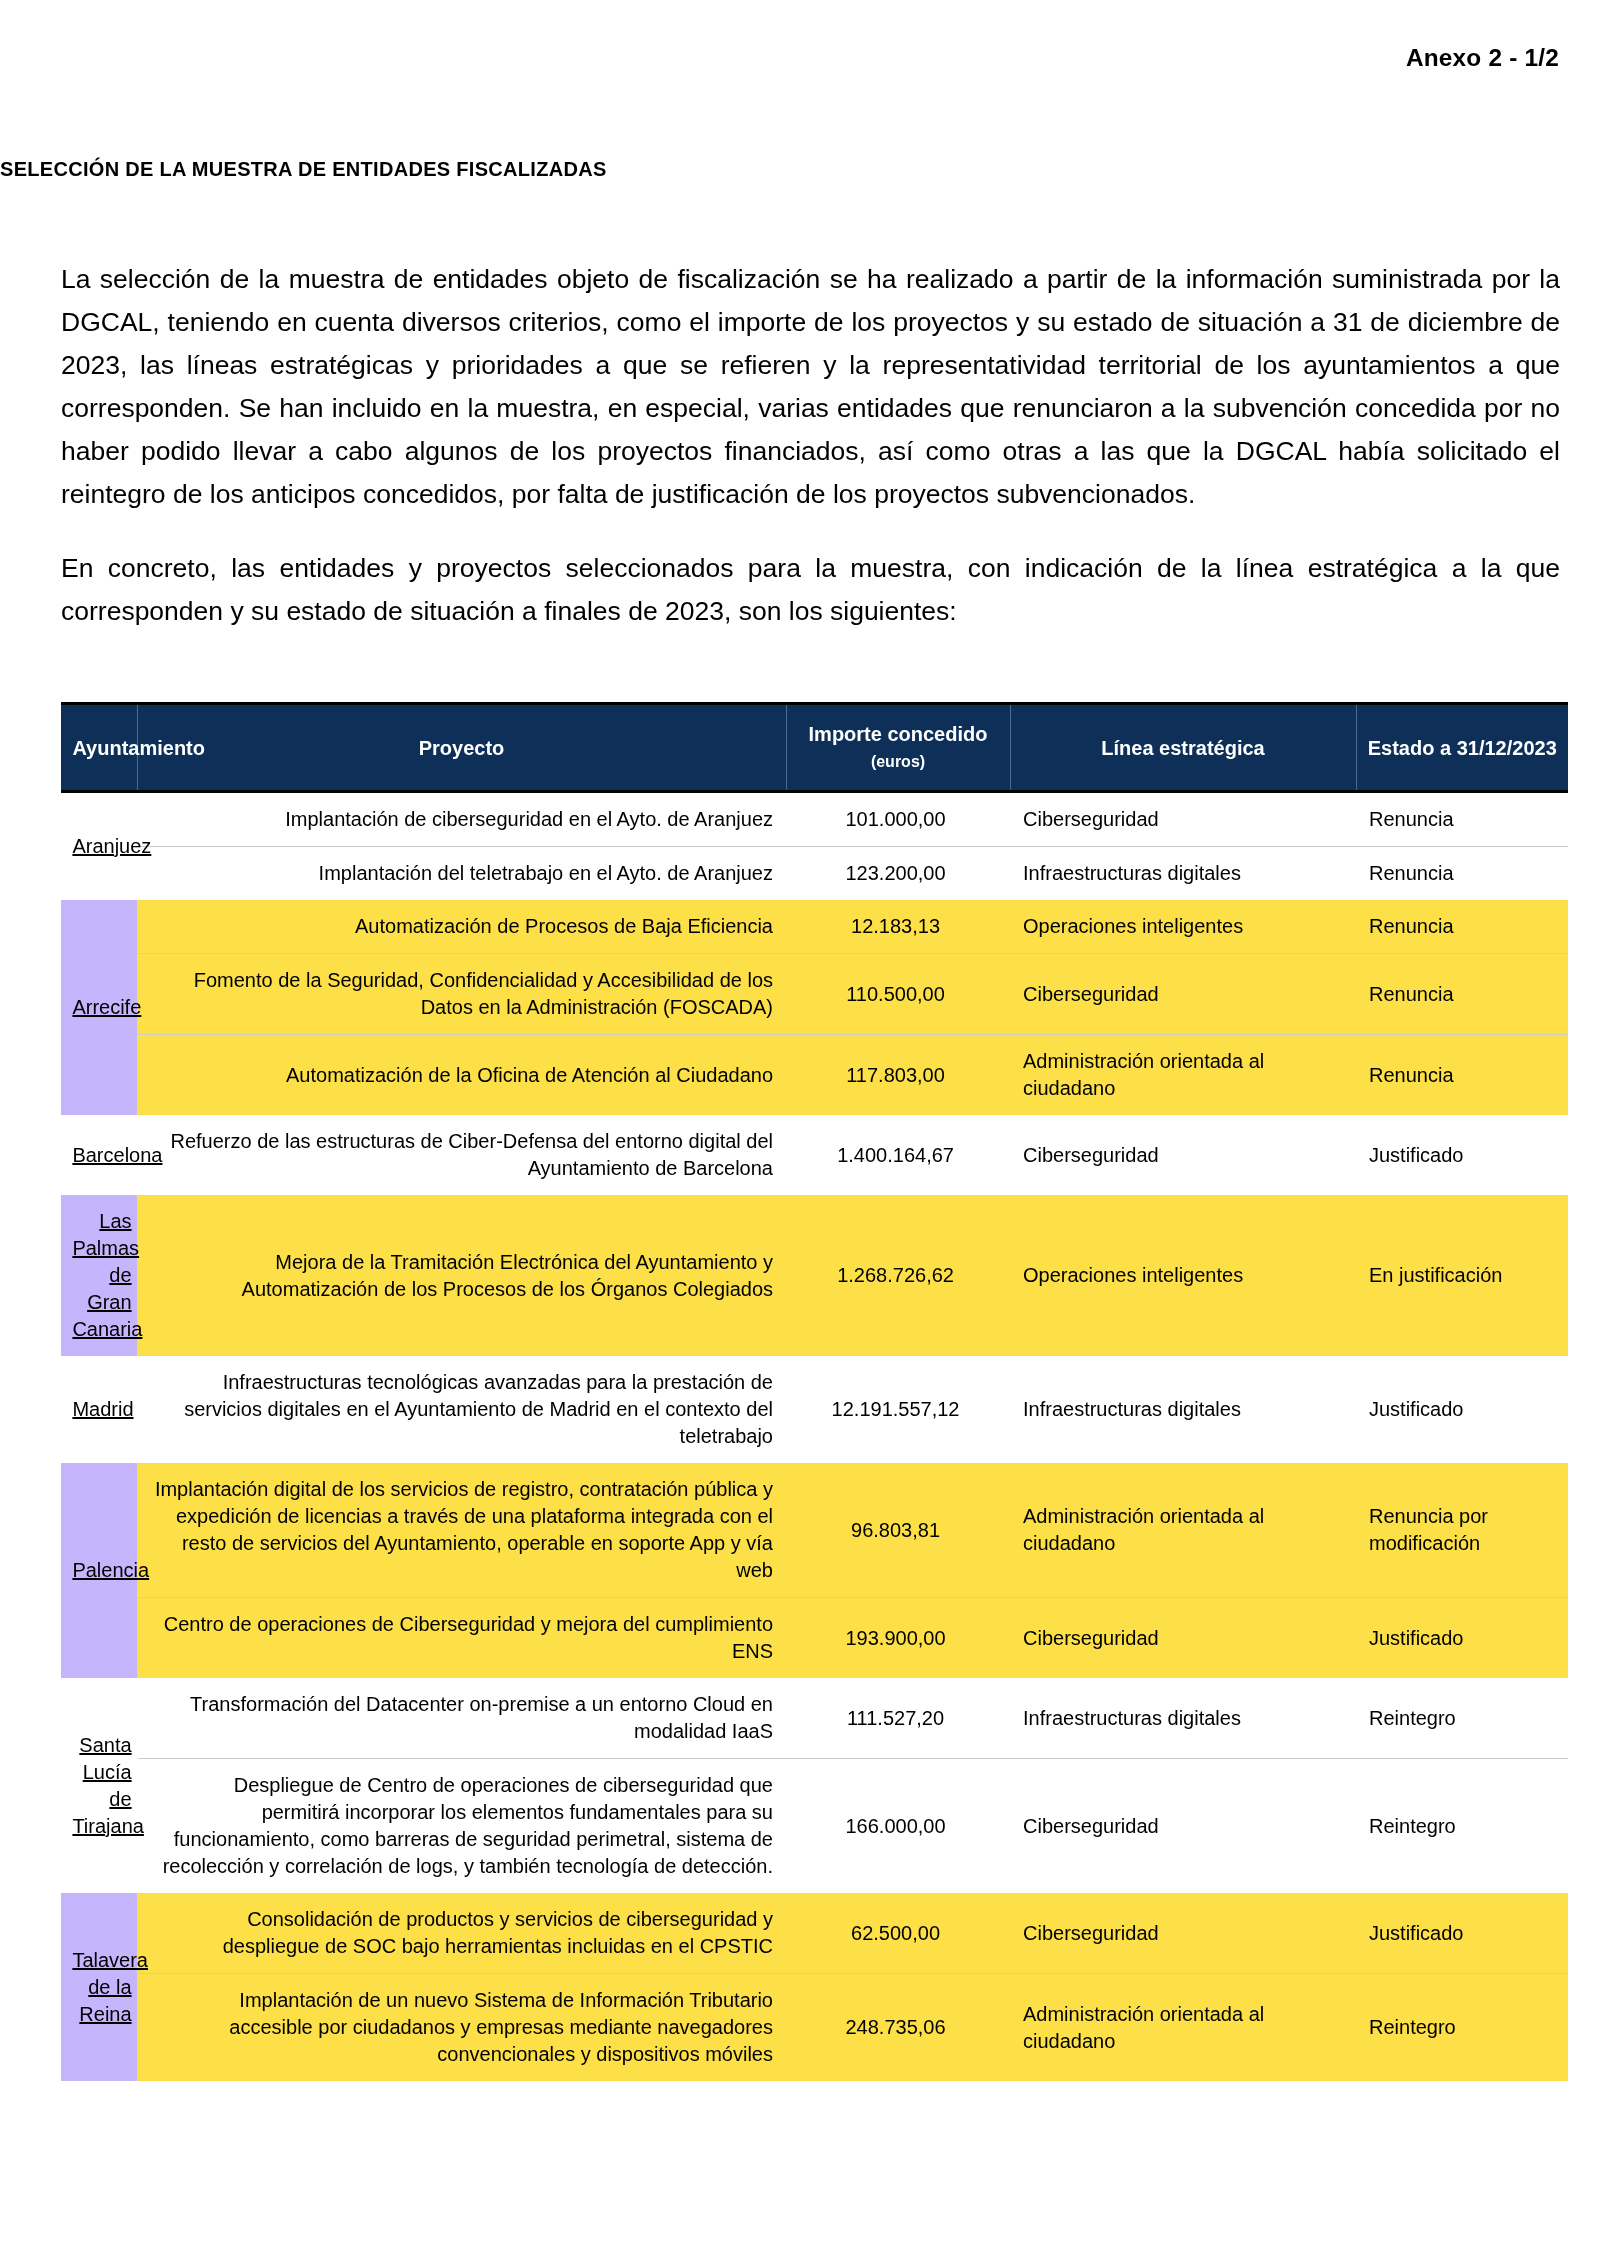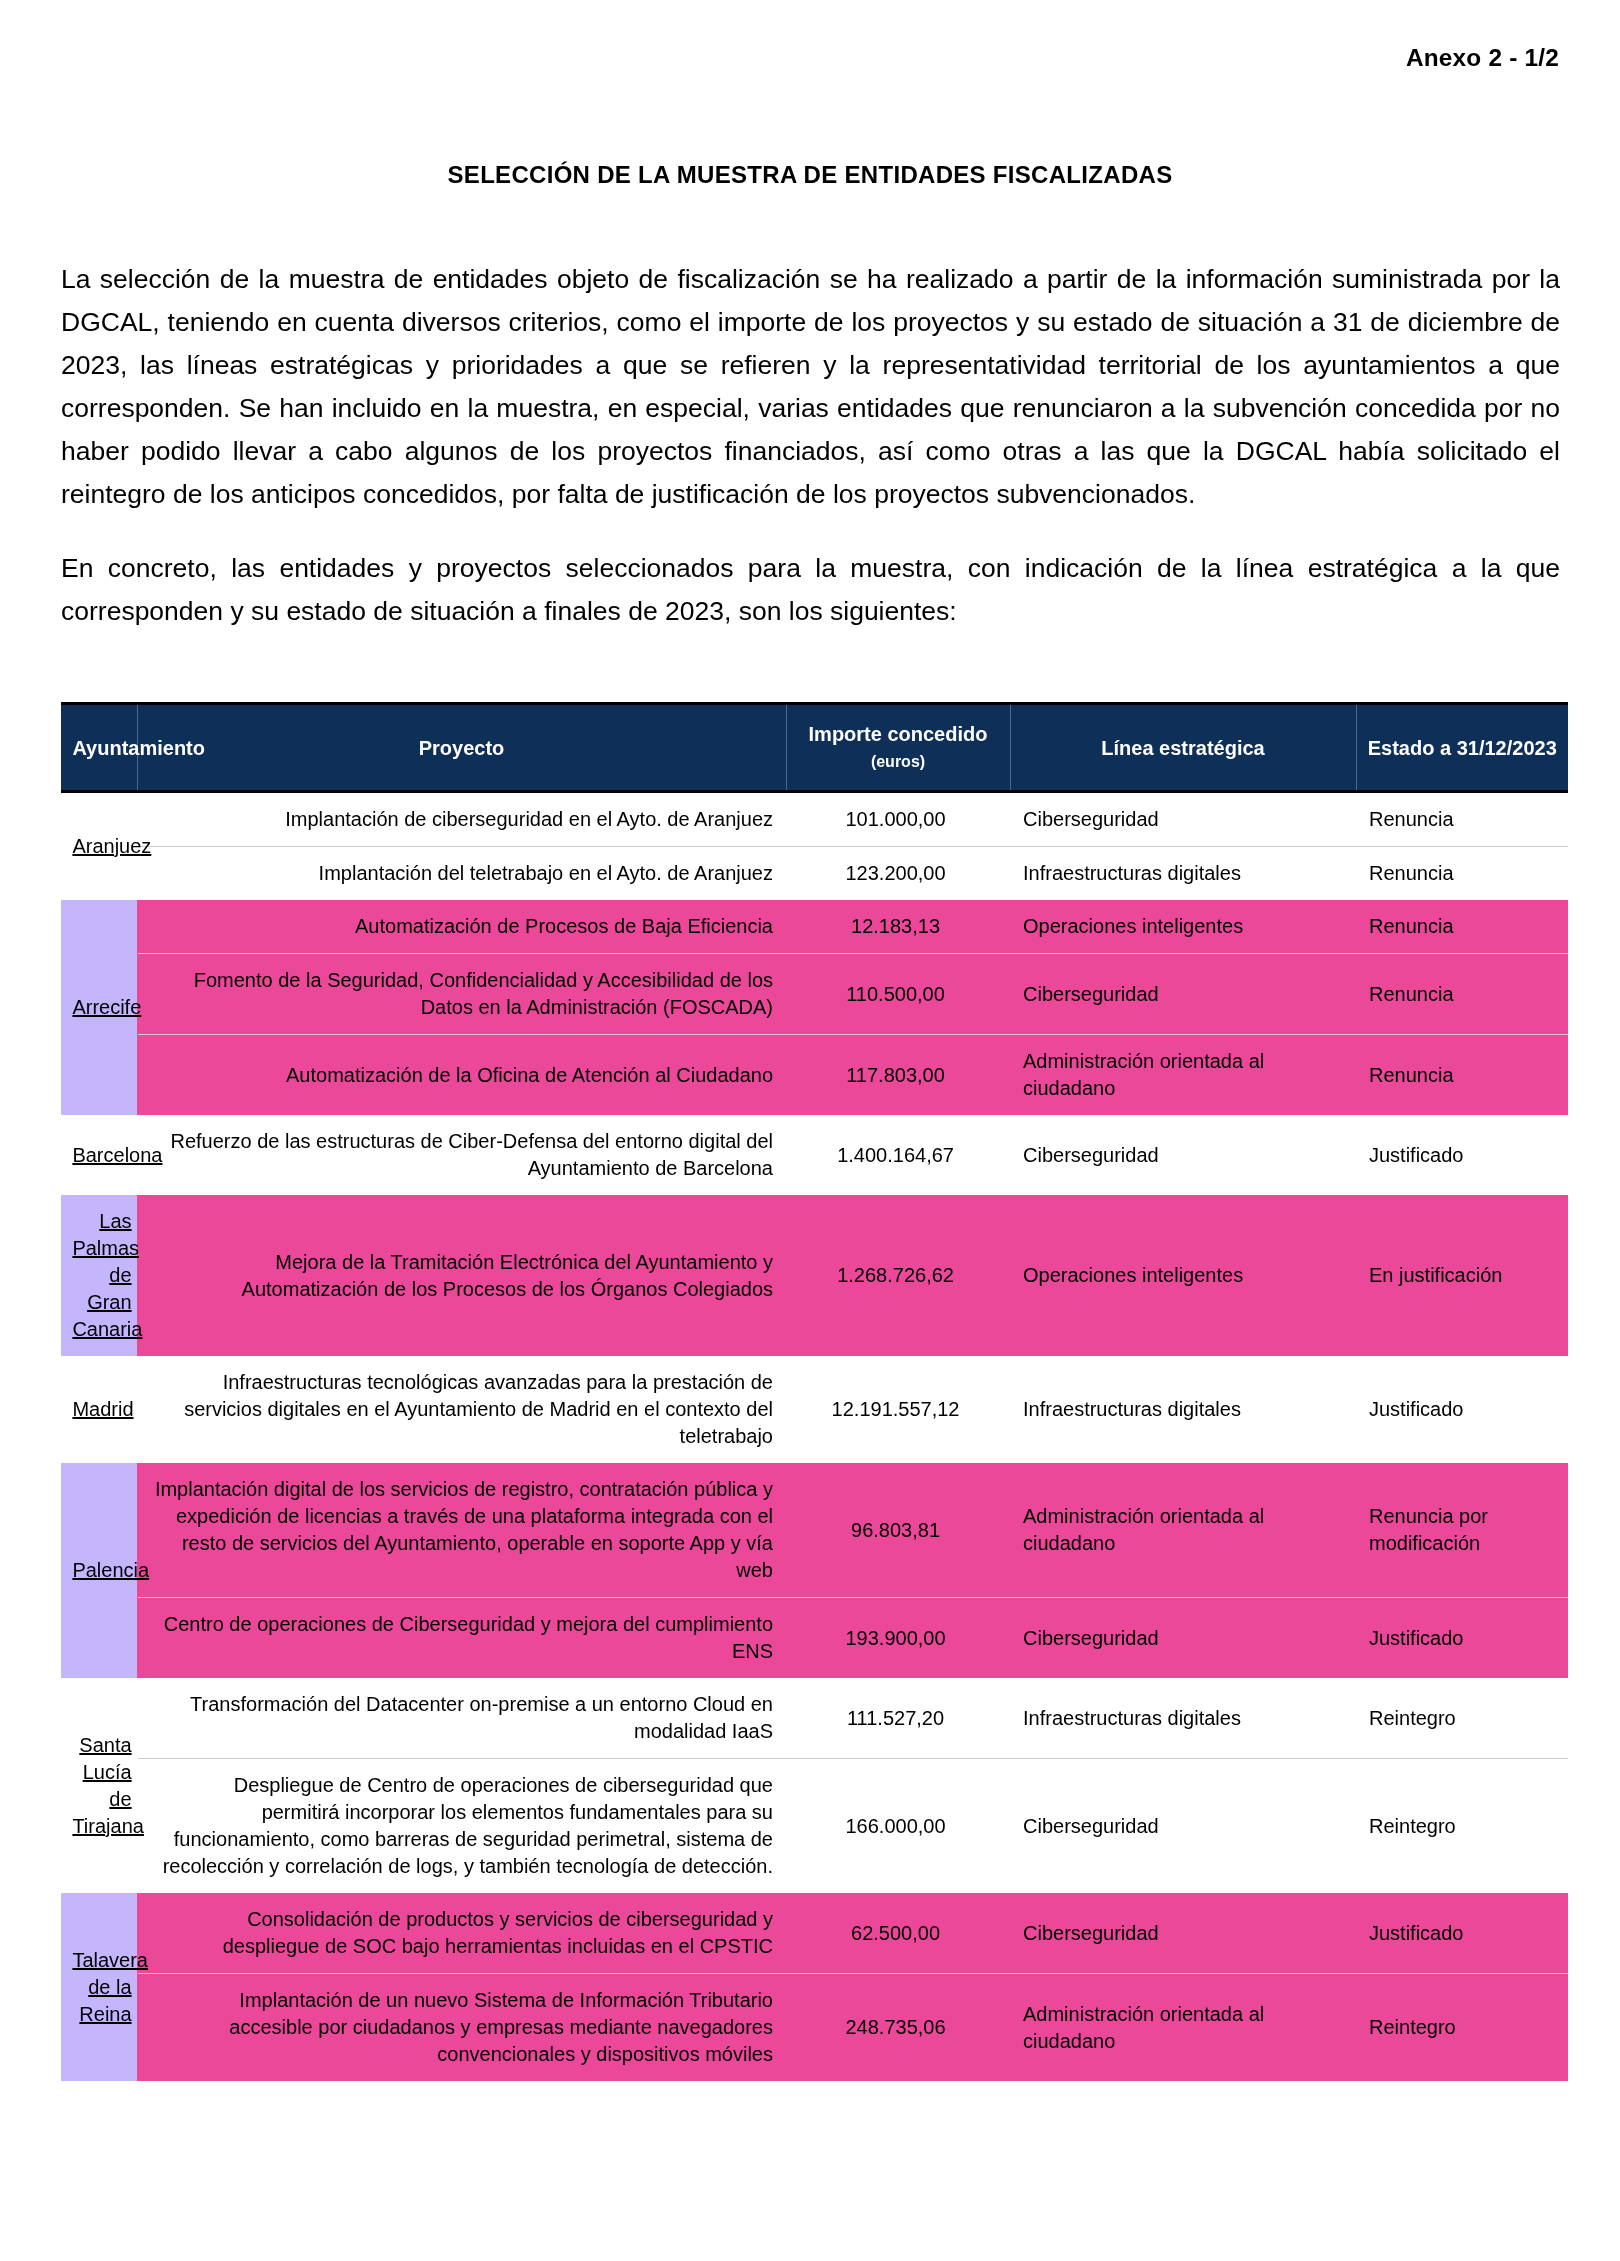"SELECCIÓN DE LA MUESTRA DE" .doc-title { font-size: 24px -> 20px; text-align: center -> none }
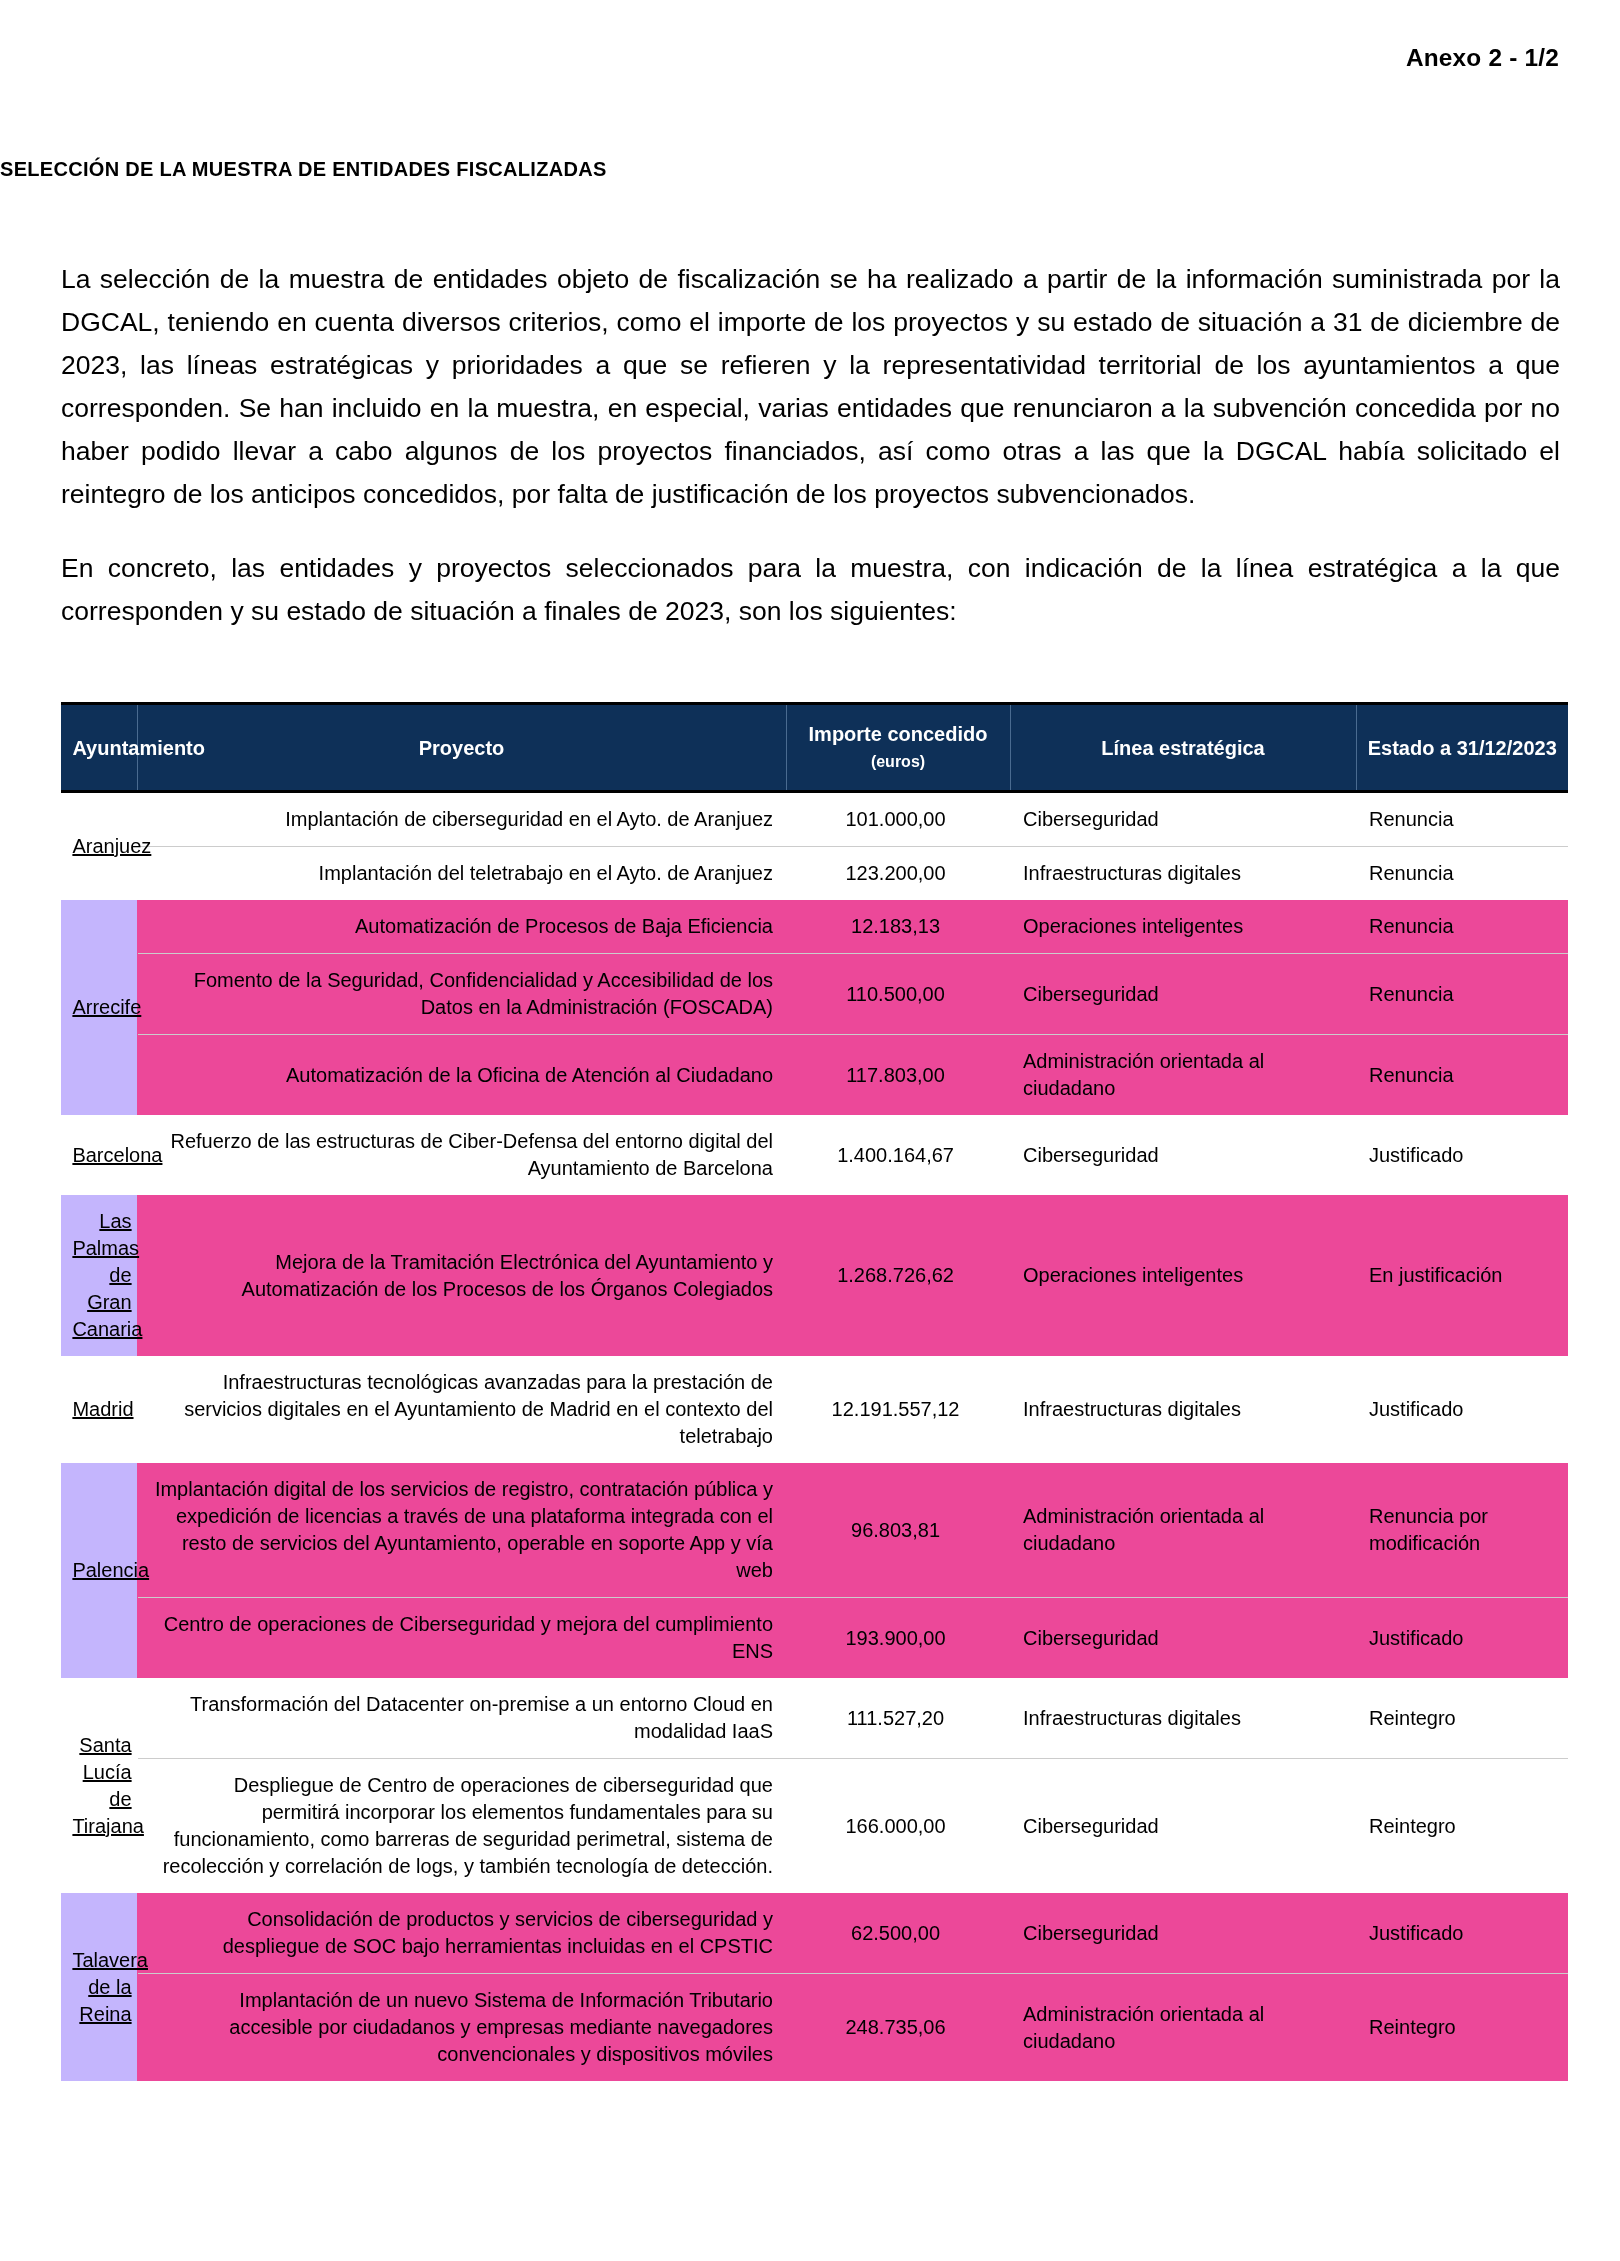"Automatización de Procesos de Baja" tbody tr.shade td { background: #ec4899 -> #fde047 }
